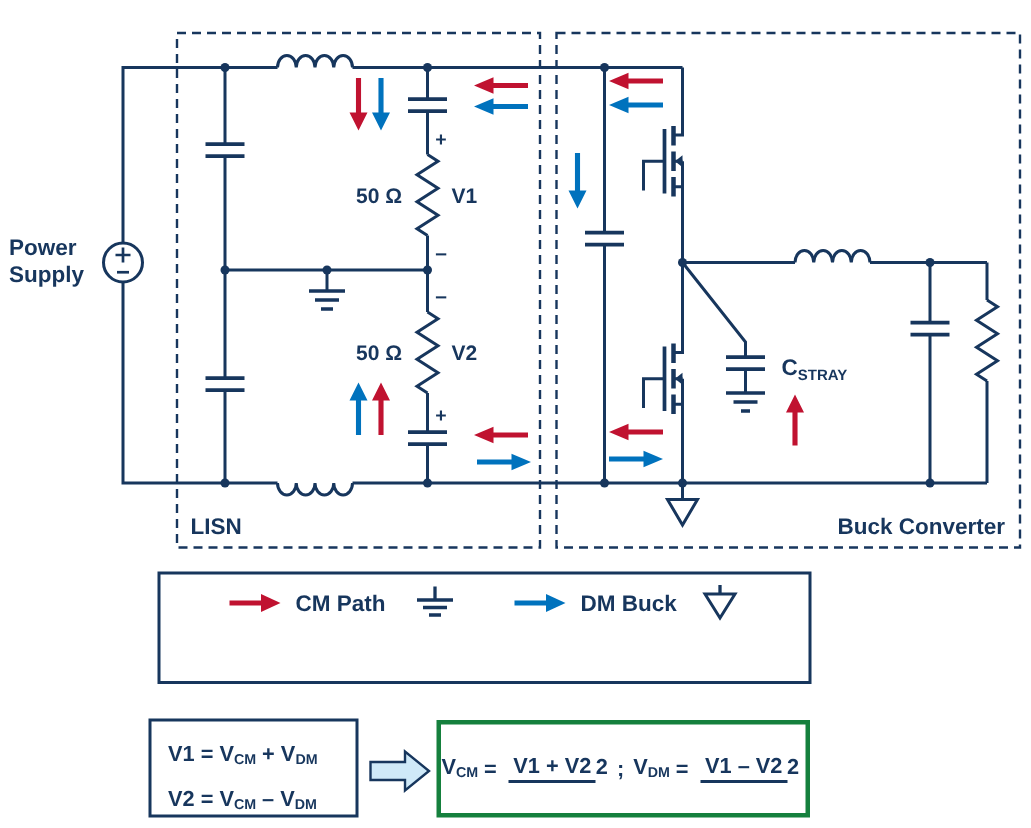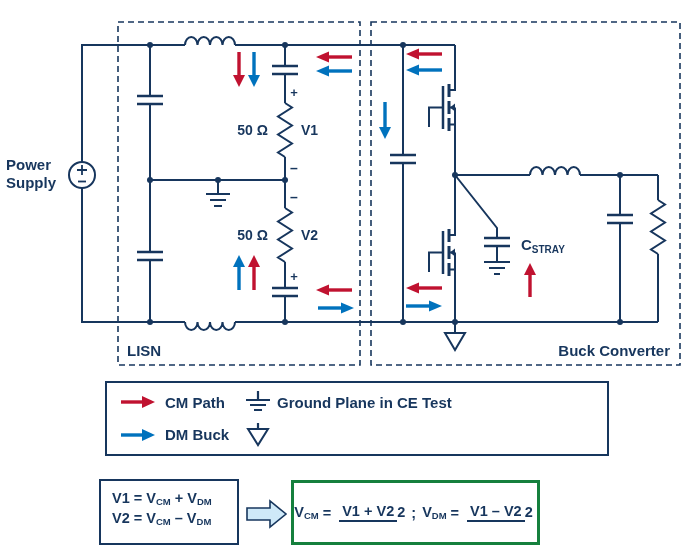"CM Path" .legend { flex-direction: column -> row; width: 504px -> 436px }
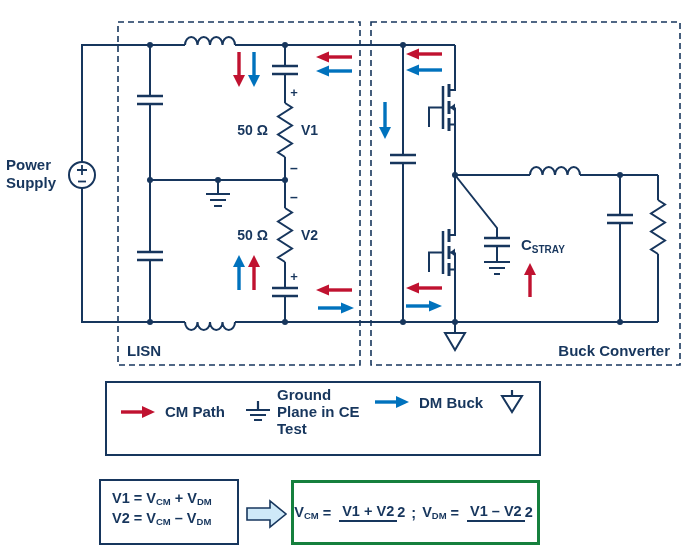"Ground Plane in CE Test" span.legend-label { html: <span>Ground Plane in CE Test</span> -> none }
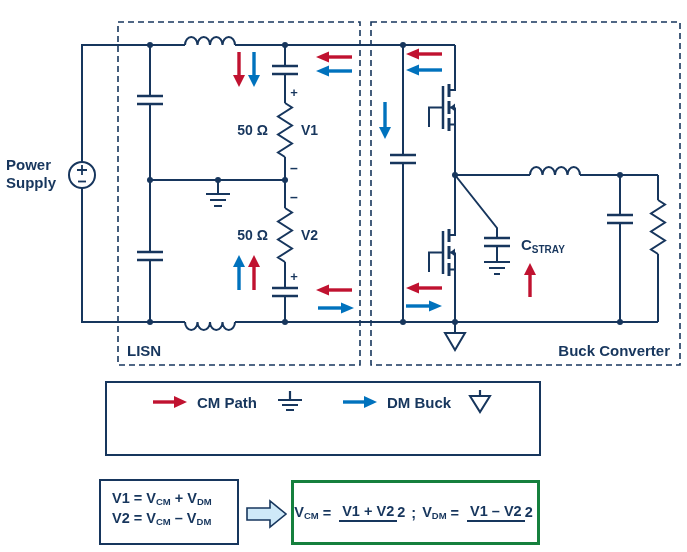"V1 = VCM + VDM" .eq-left { line-height: 16px -> 26px }
